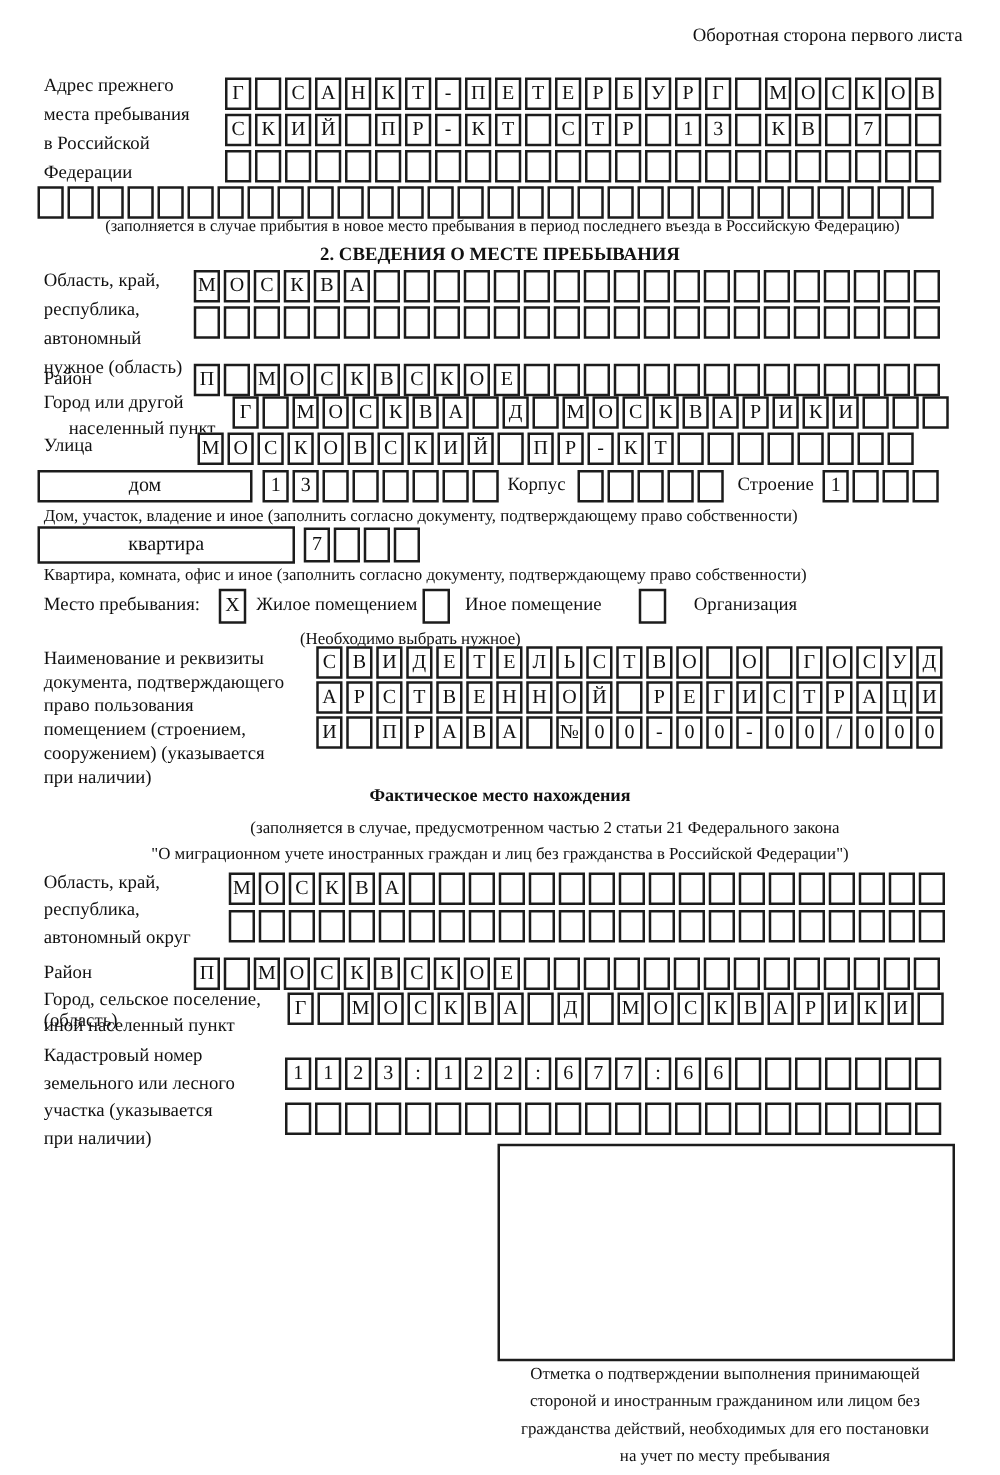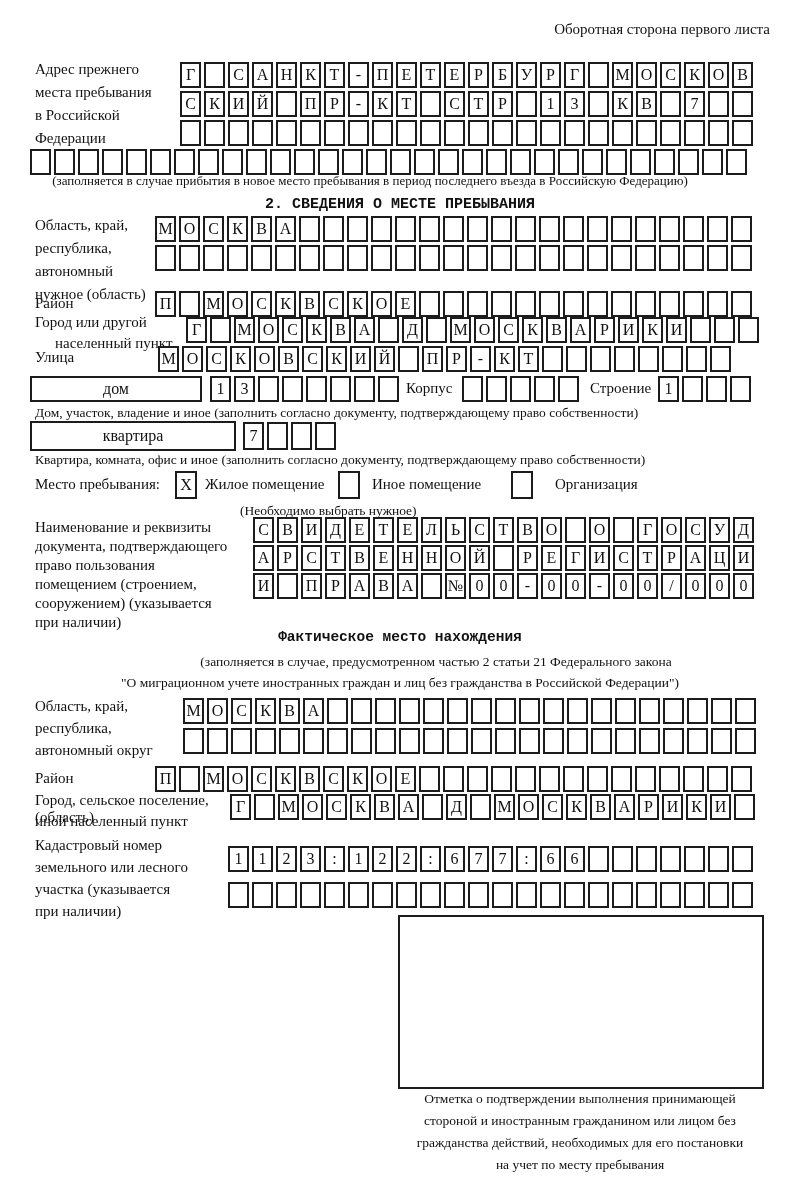"(заполняется в случае прибытия в" div.abs { padding-left: none -> 32px }
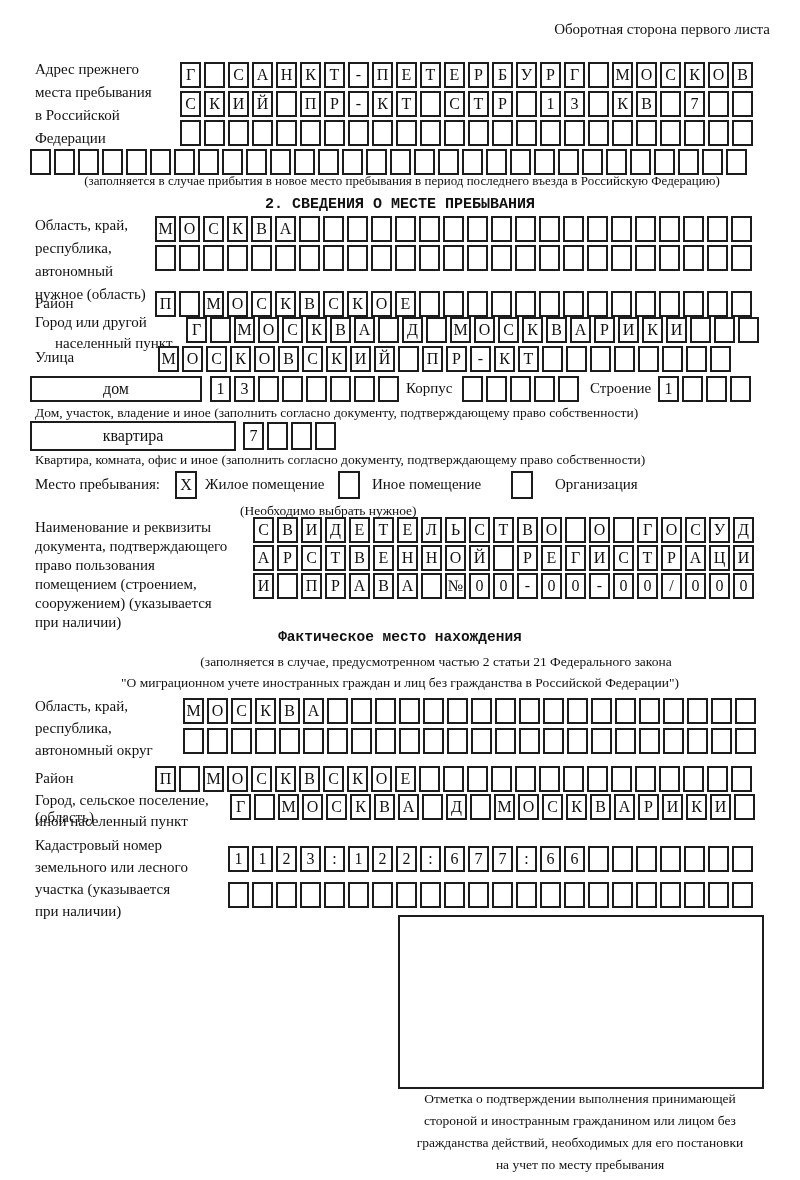"2. СВЕДЕНИЯ О МЕСТЕ ПРЕБЫВАНИЯ" .title { font-family: Liberation Mono, monospace -> none }
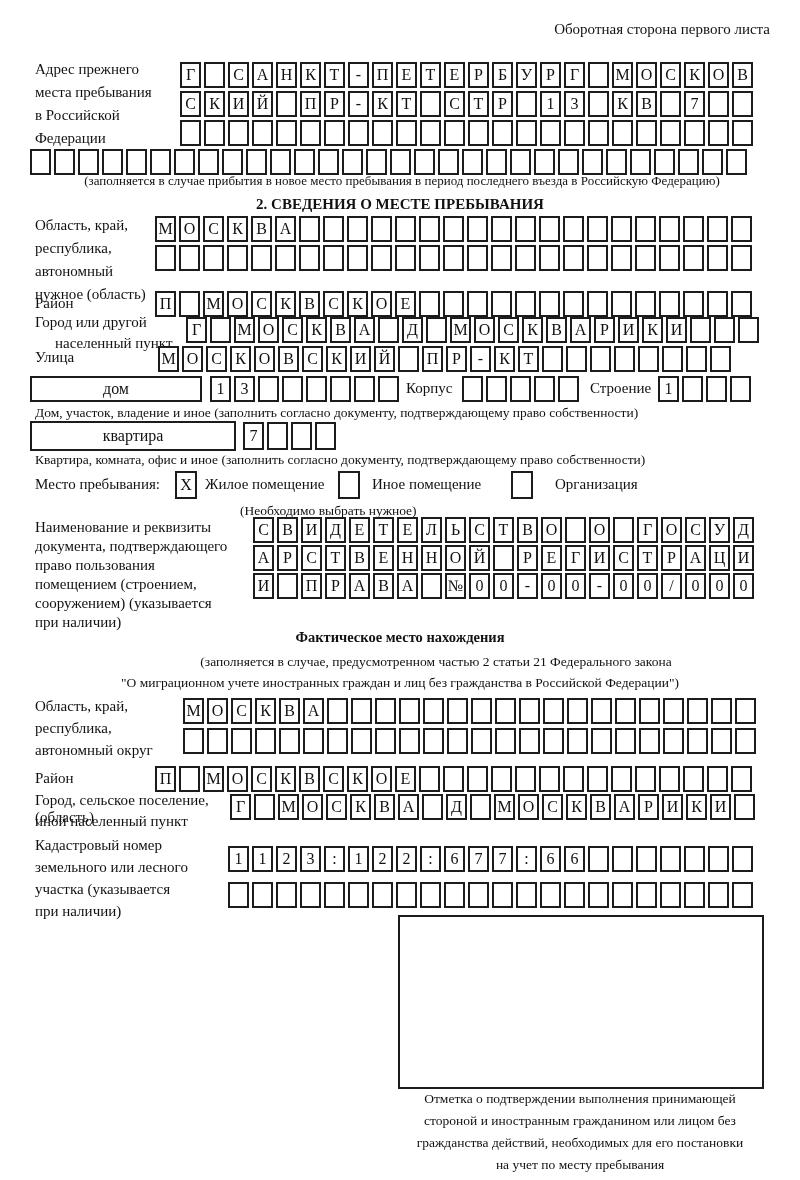"Жилое помещение" div.abs { text: помещение -> помещением }
